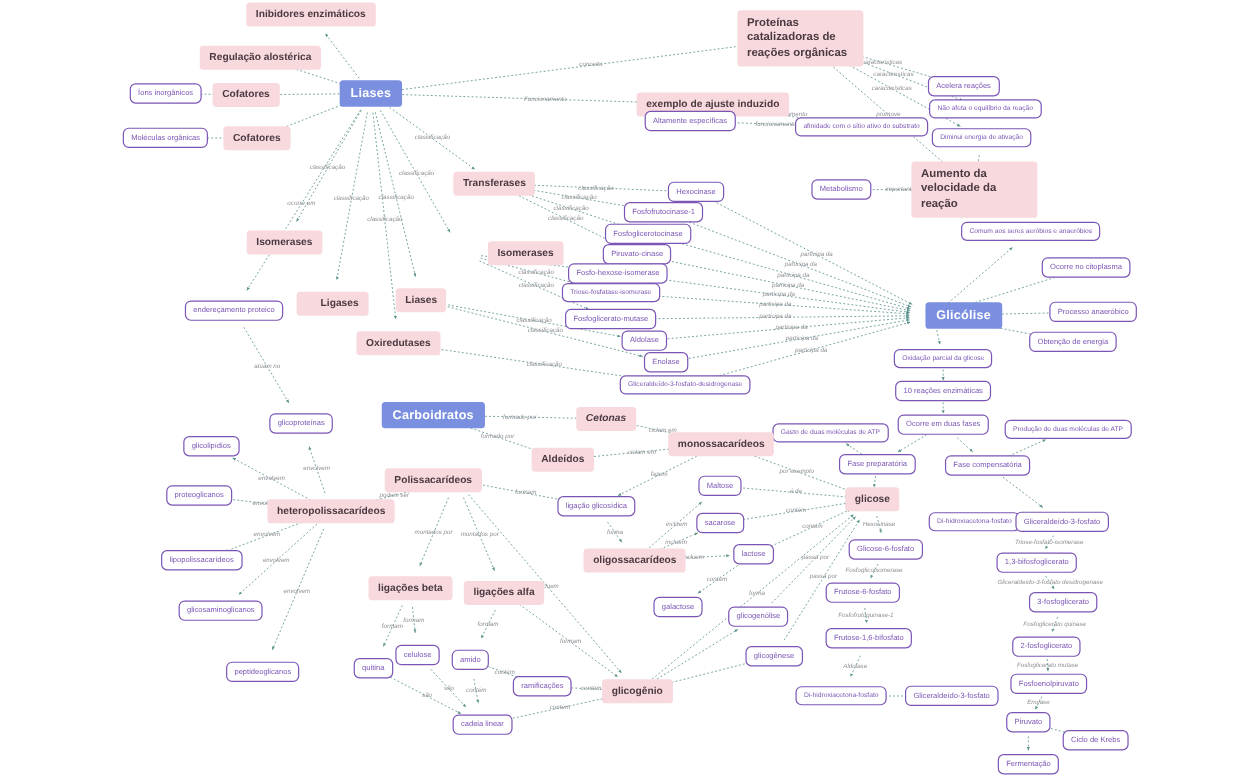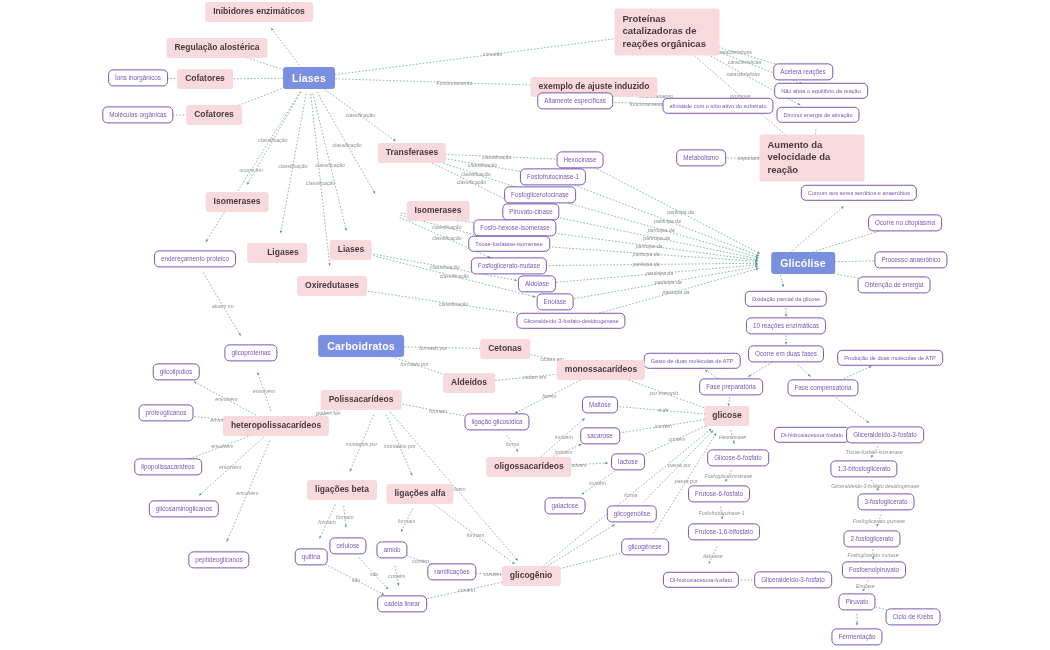"Cetonas" div.node { font-style: none -> italic }
